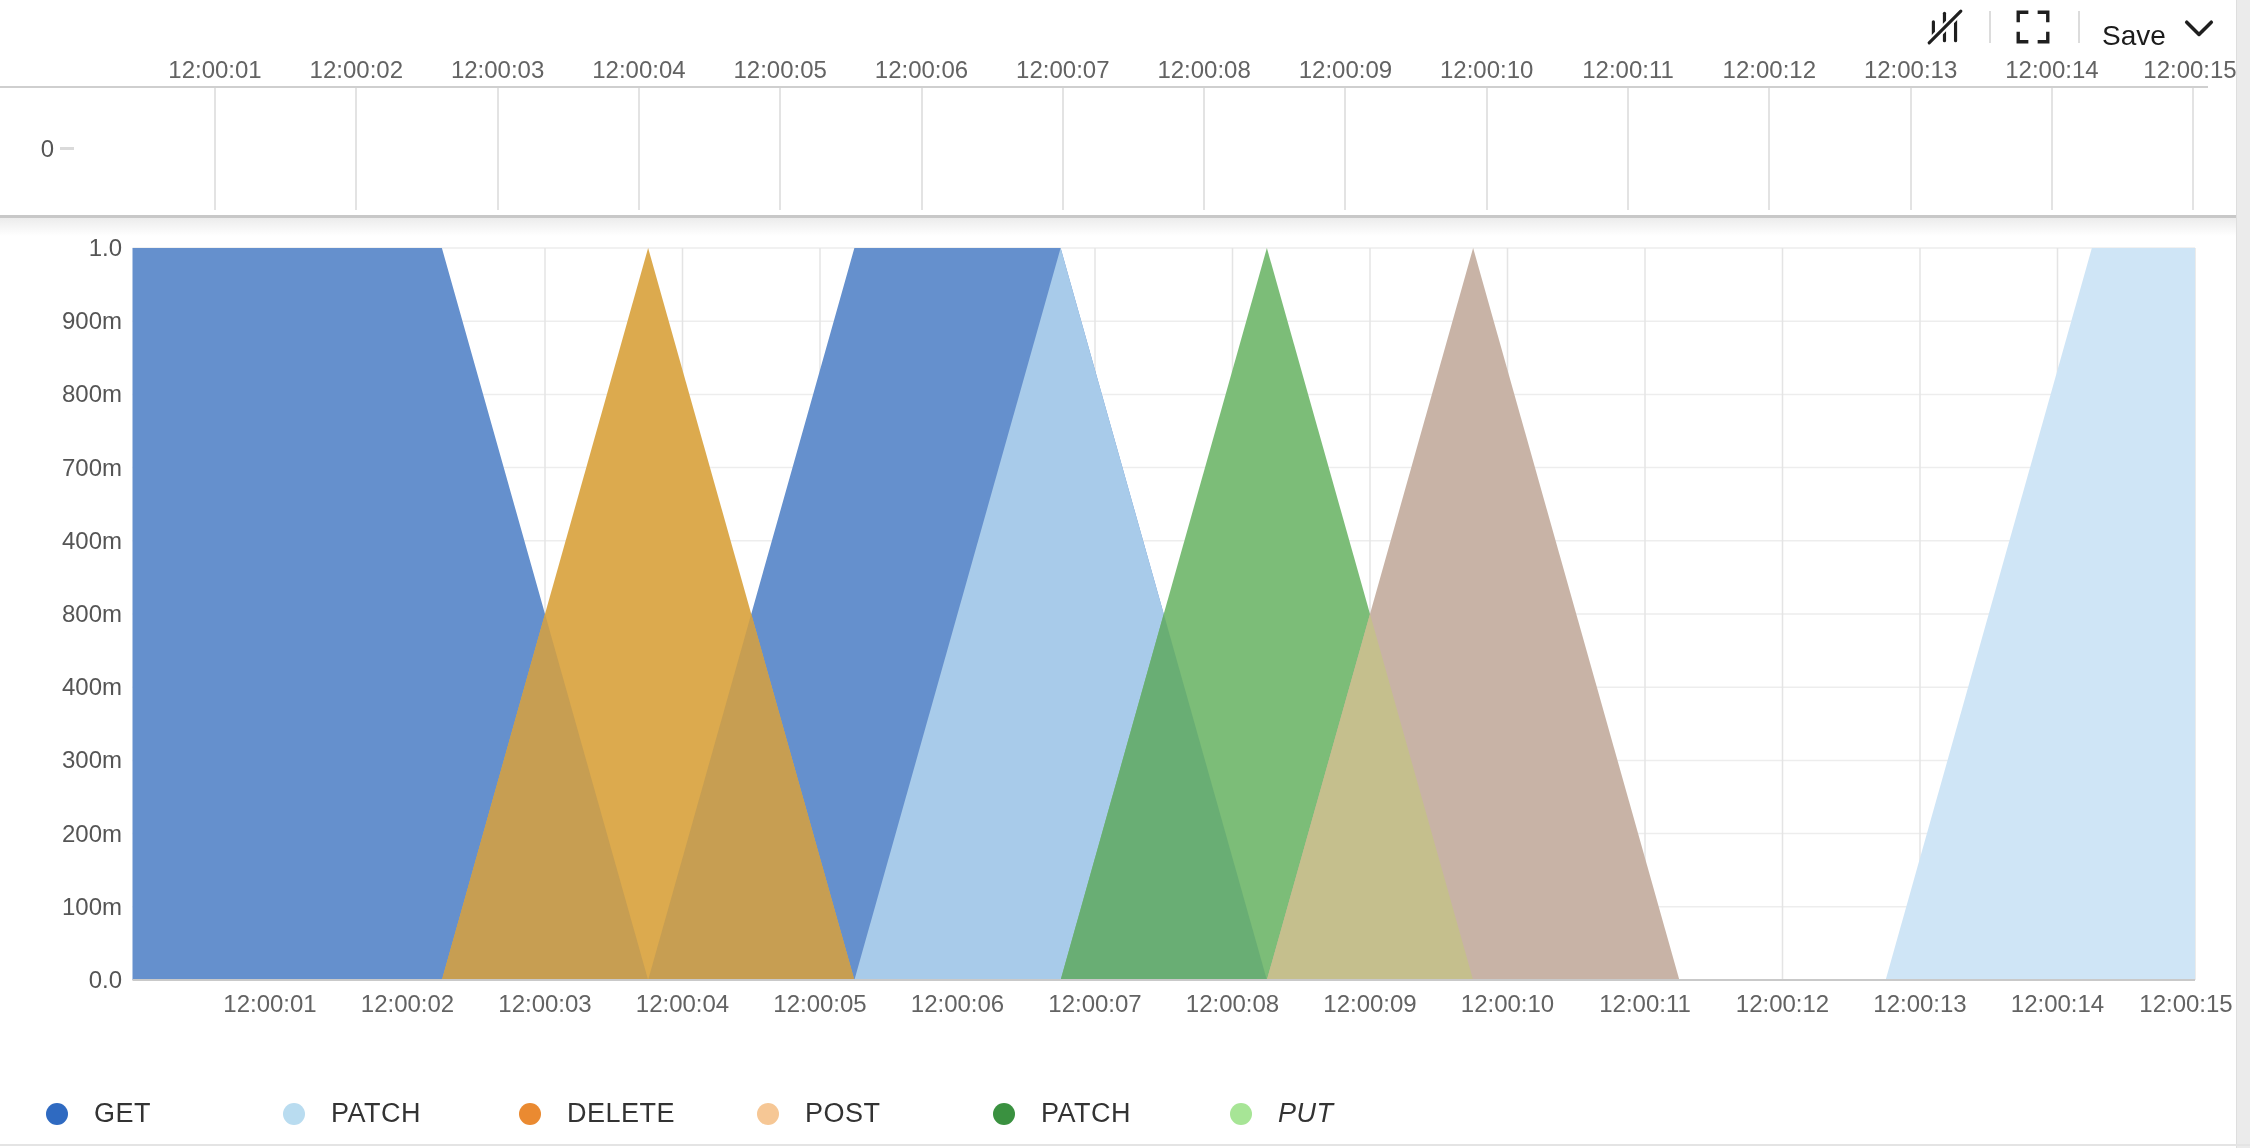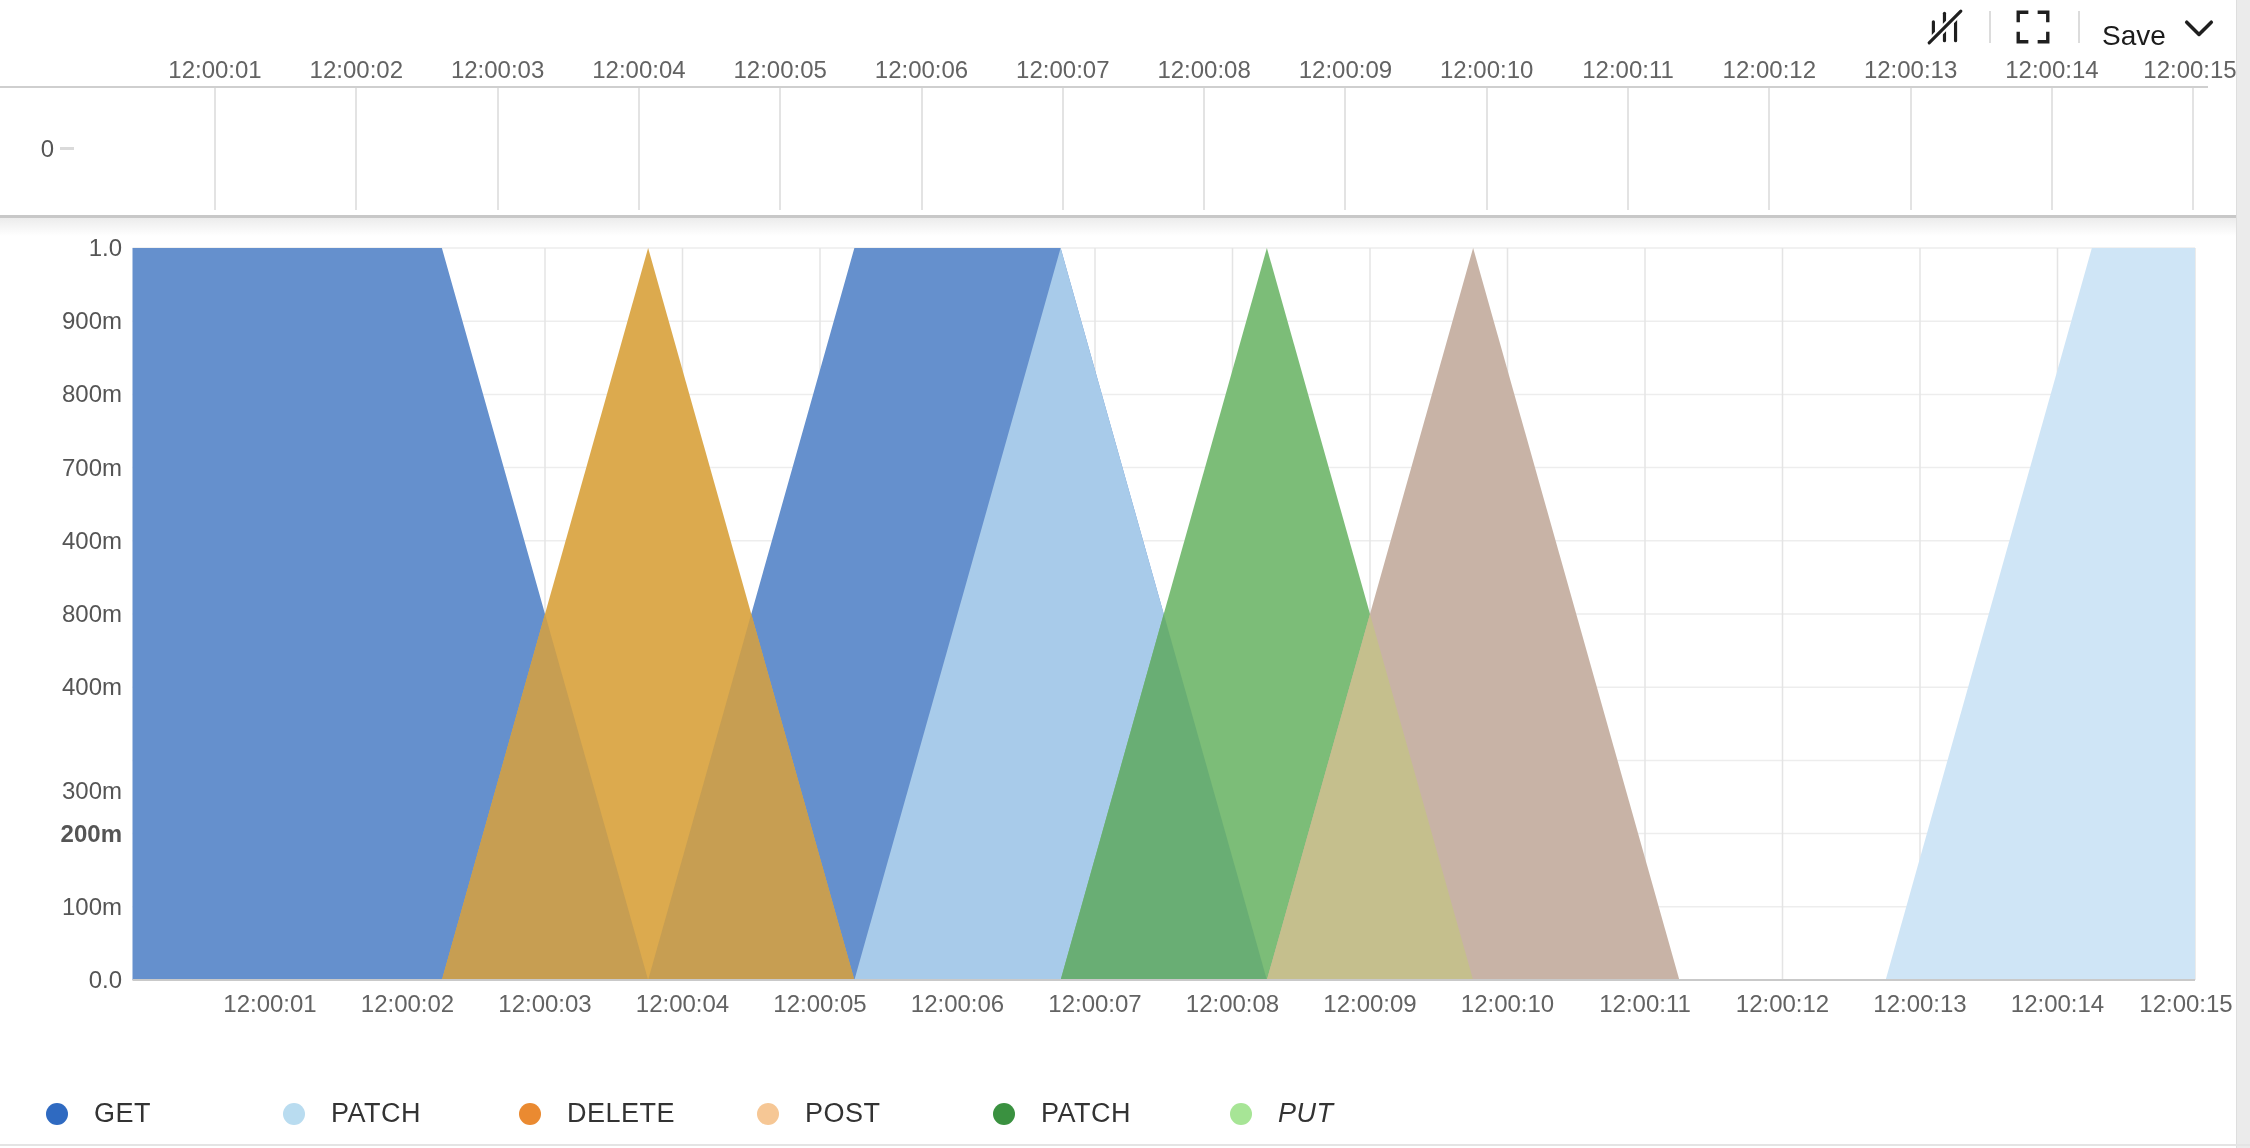"300m" div.y-label { margin-top: 31px -> none }
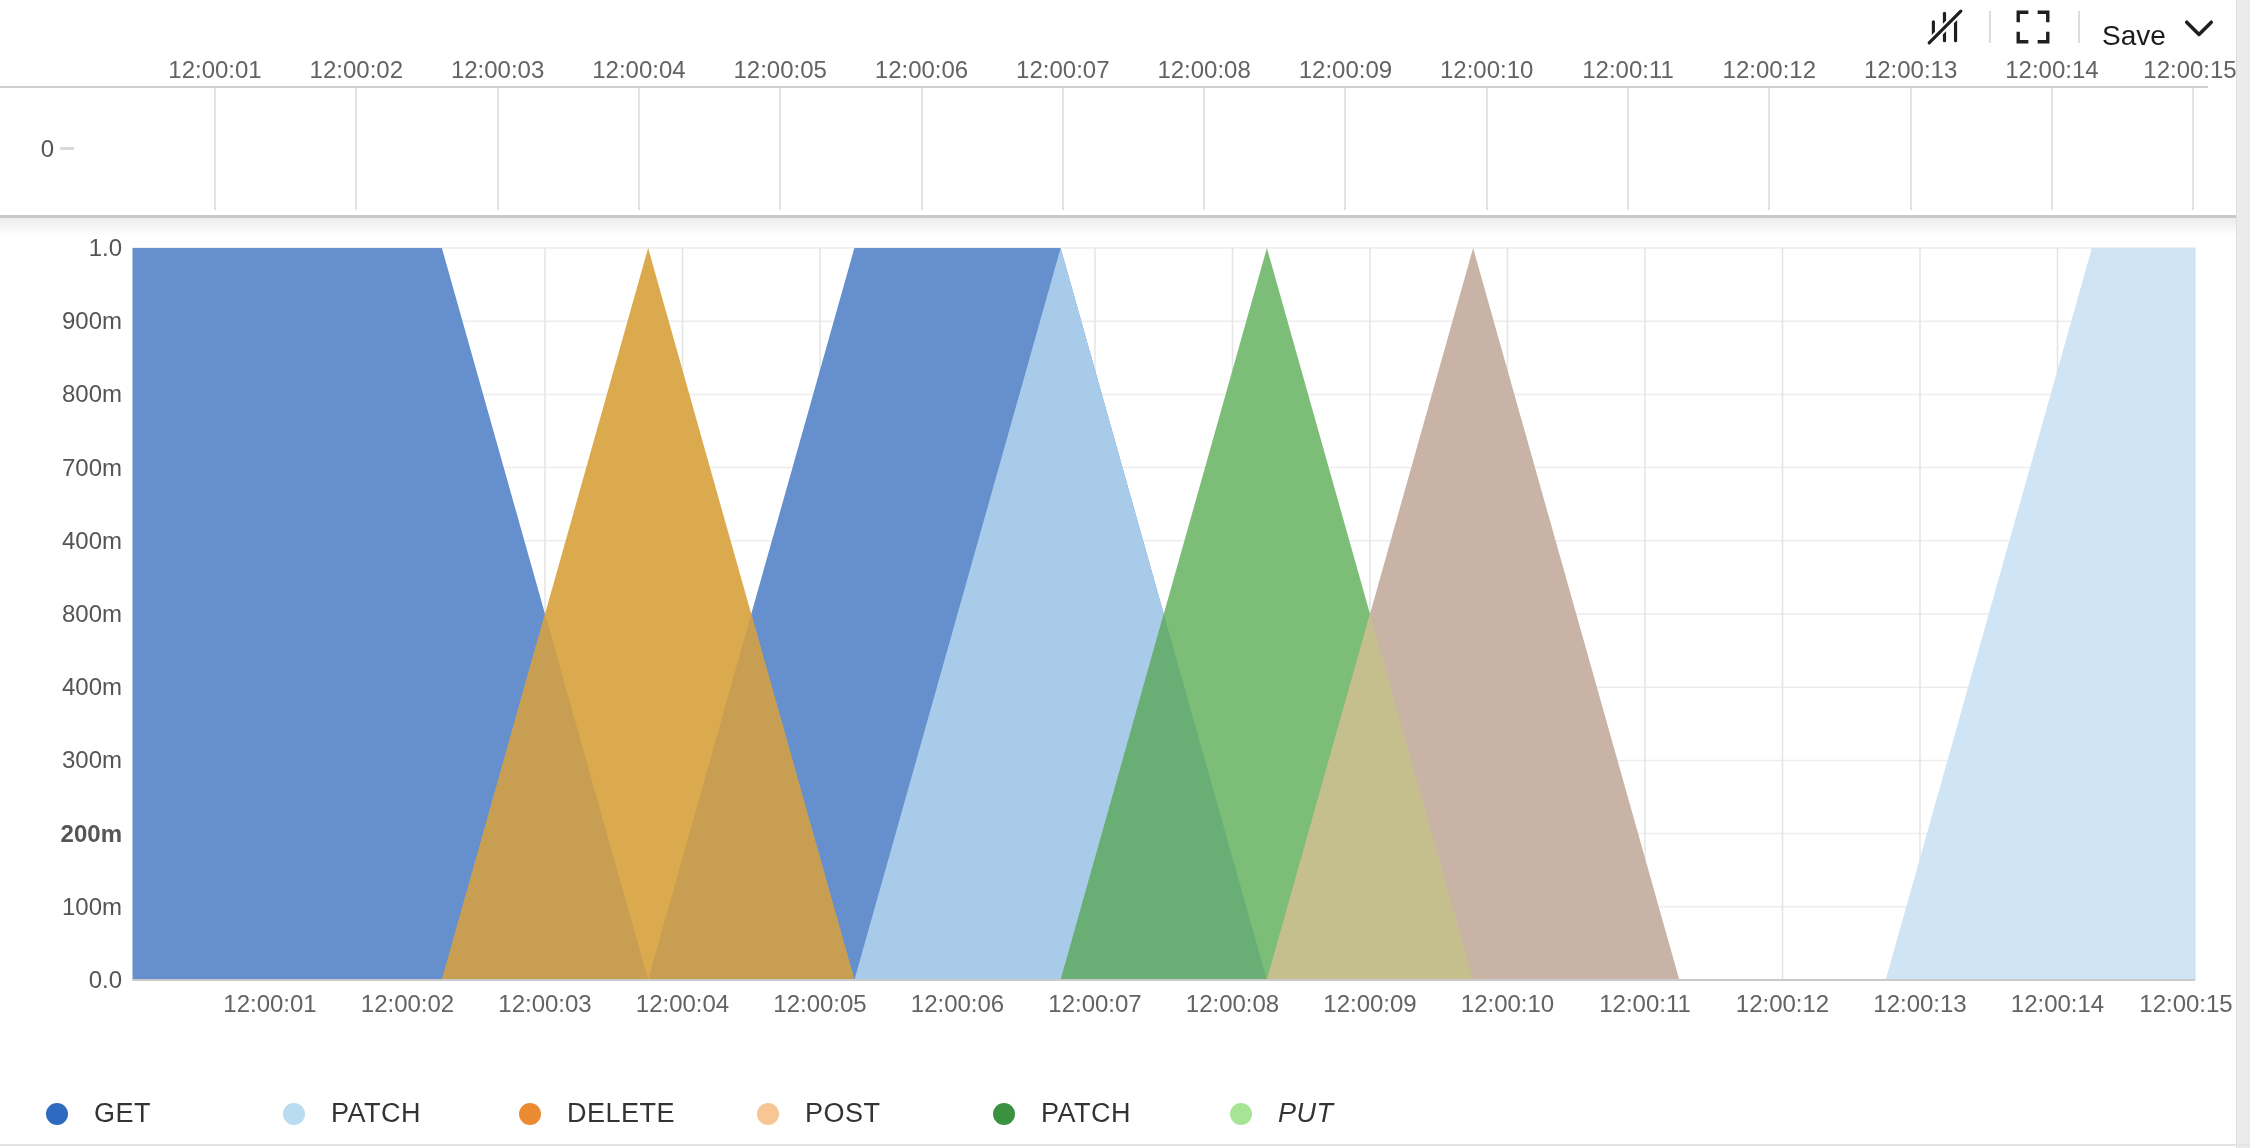"200m" div.y-label { font-weight: bold -> none }
